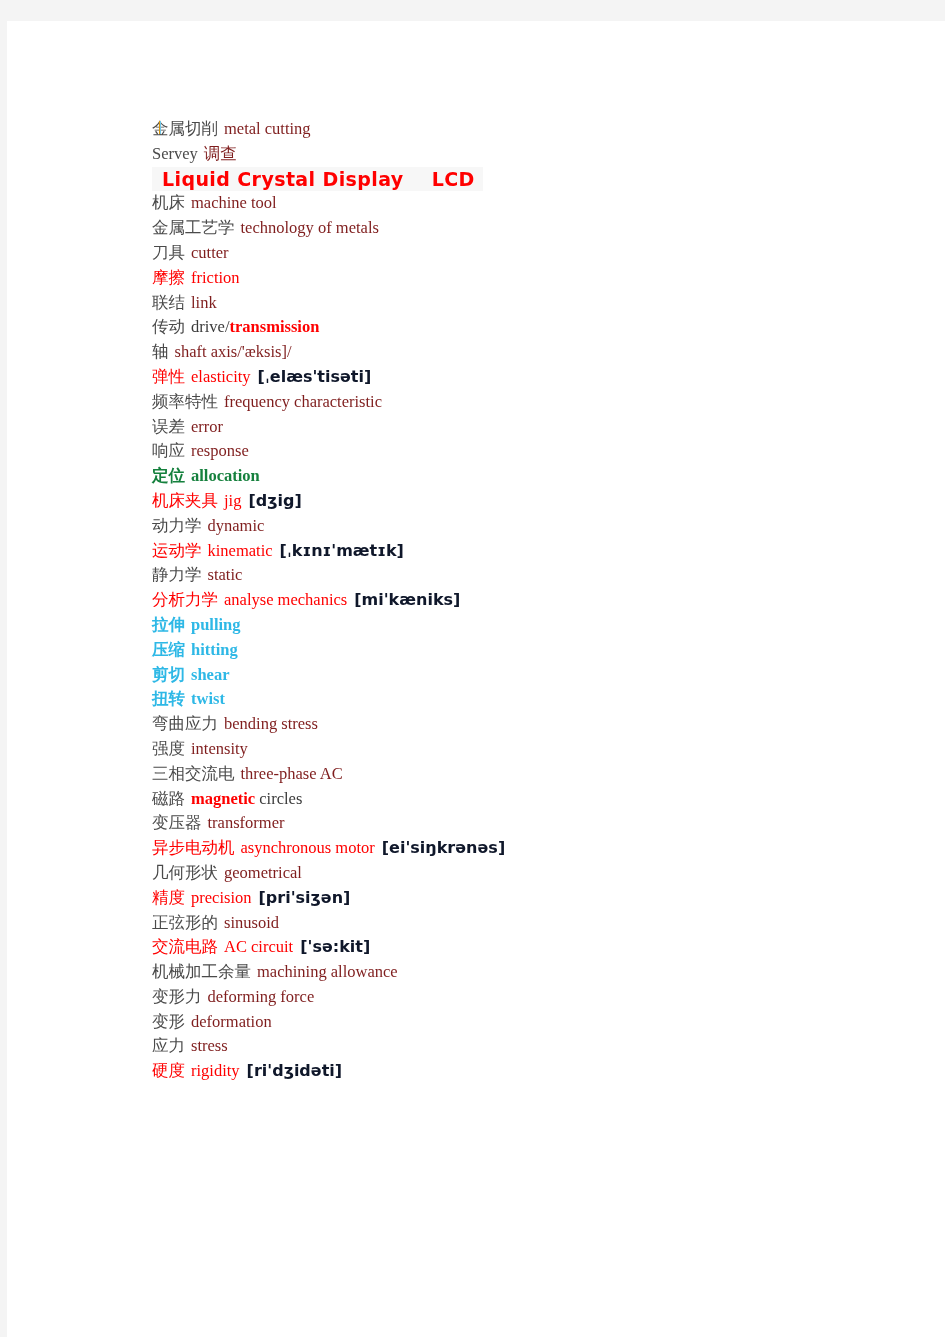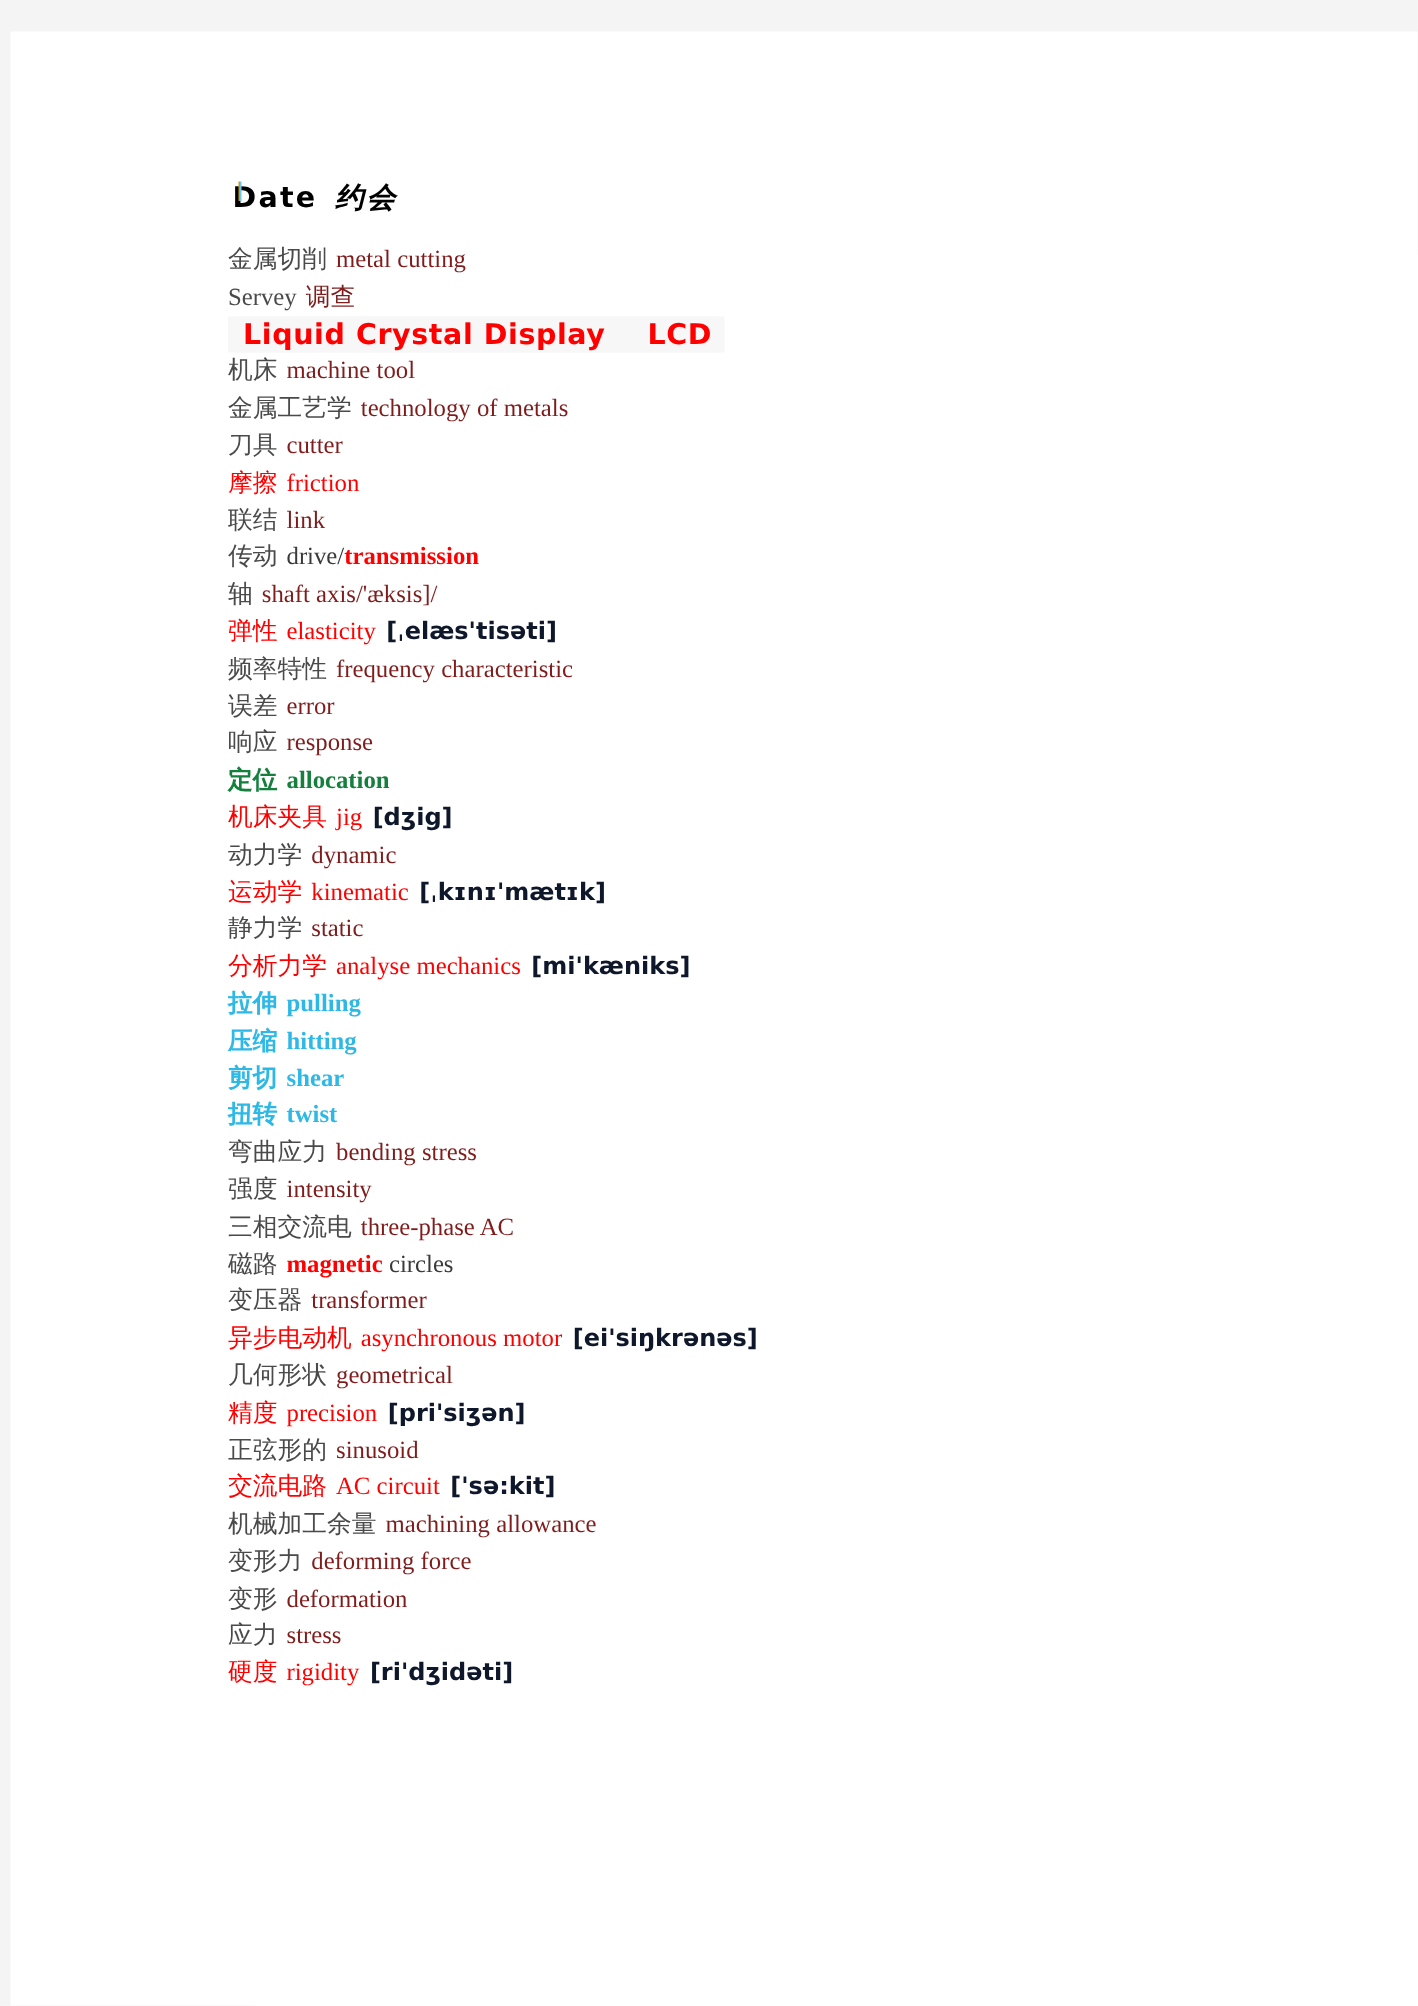"Date 约会" div.date-line { html: <div> <span>Date</span><span>约会</span> </div> -> none }
